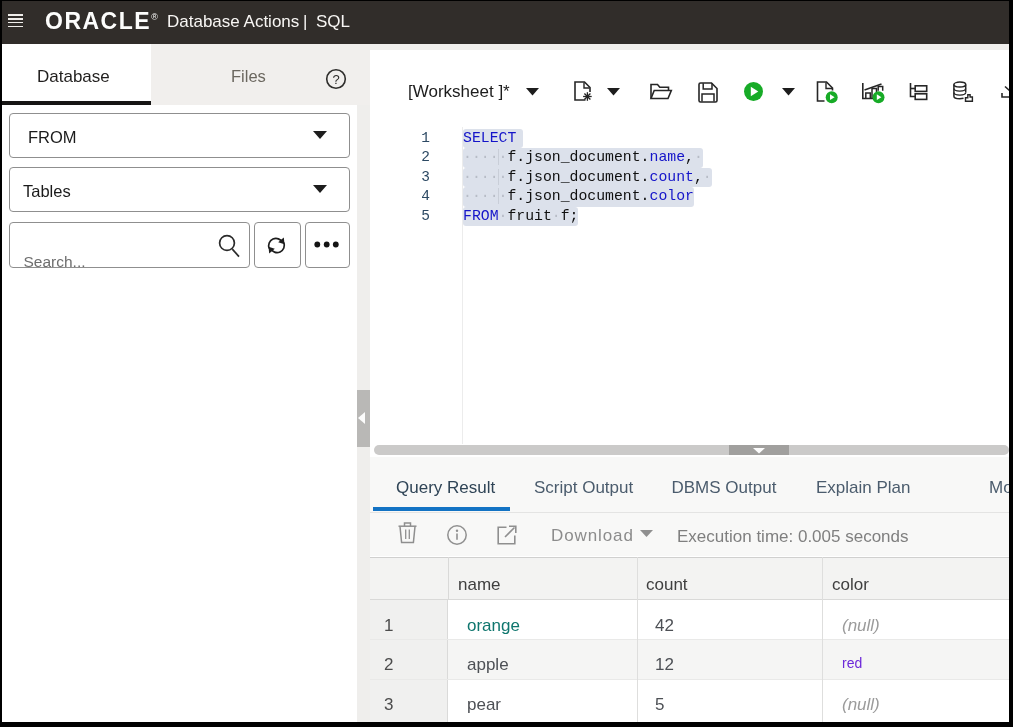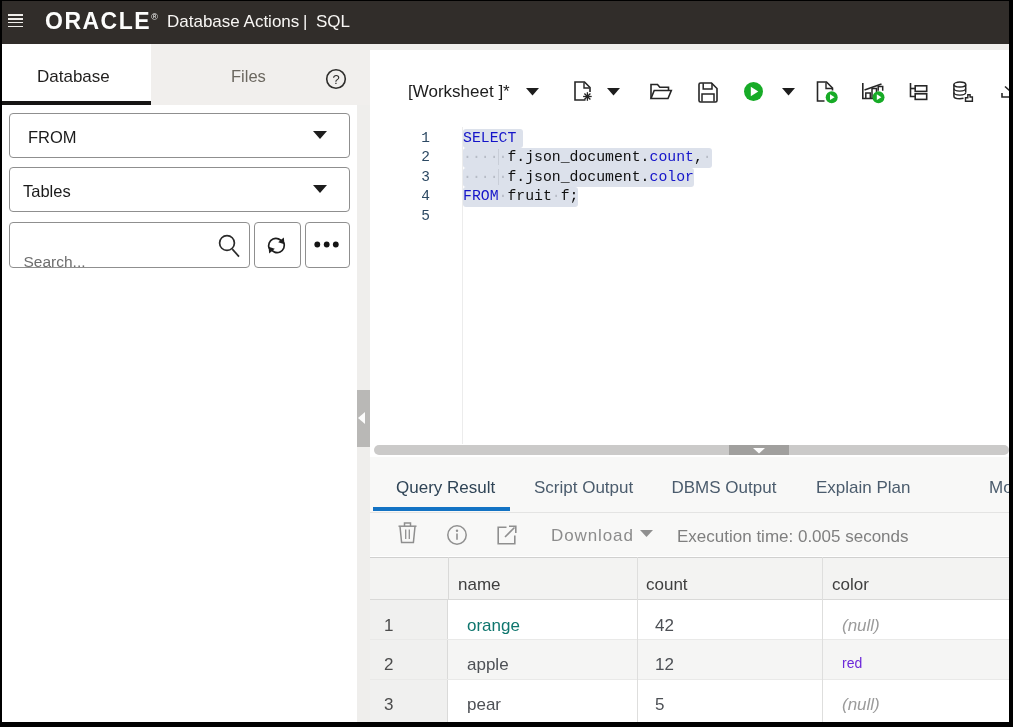"·····f.json_document.name,·" div.cline { html: none -> <div><span><span>····<span>·</span></span>f.json_document.<span>name</span>,<span>·</span></span></div> }
